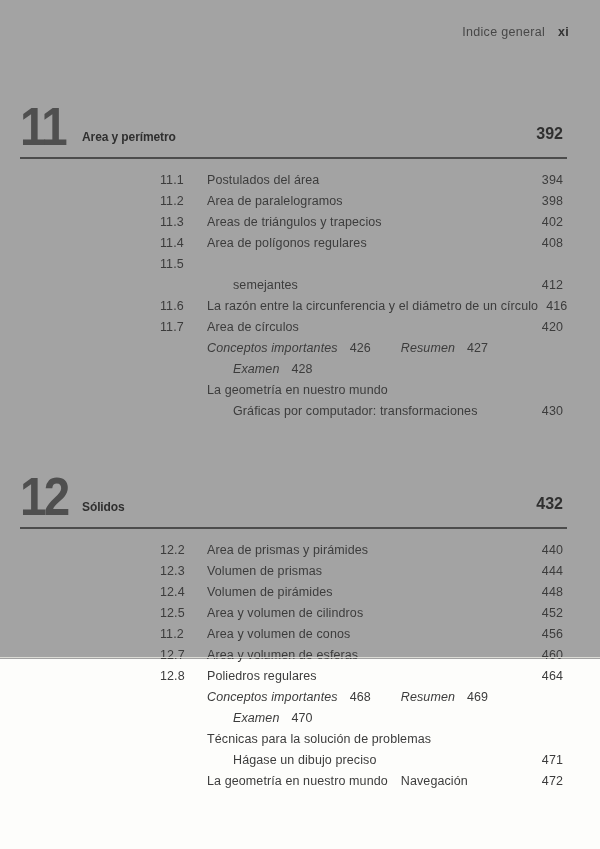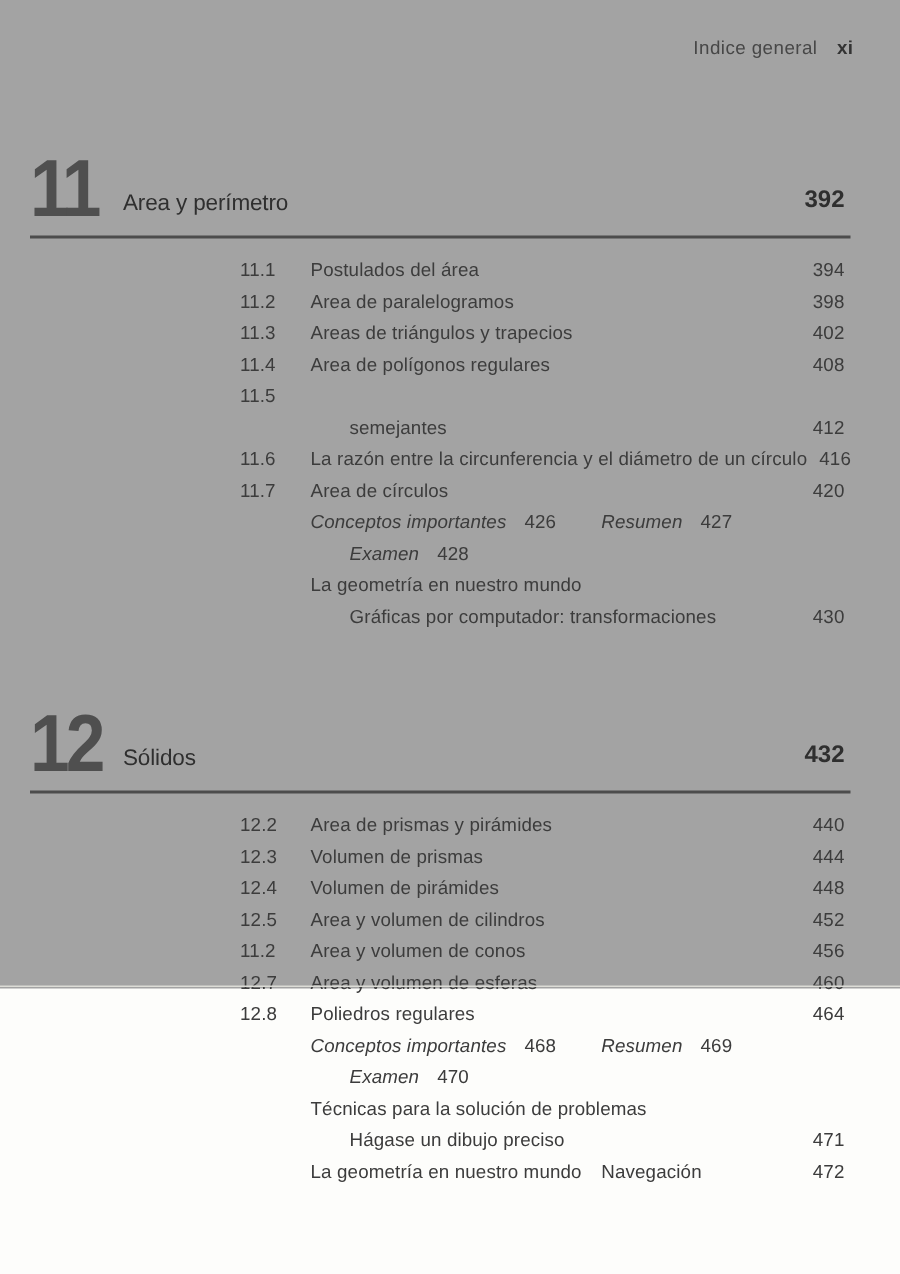"Area y perímetro" .ch-title { font-size: 15px -> 12px; font-weight: 400 -> 700 }
